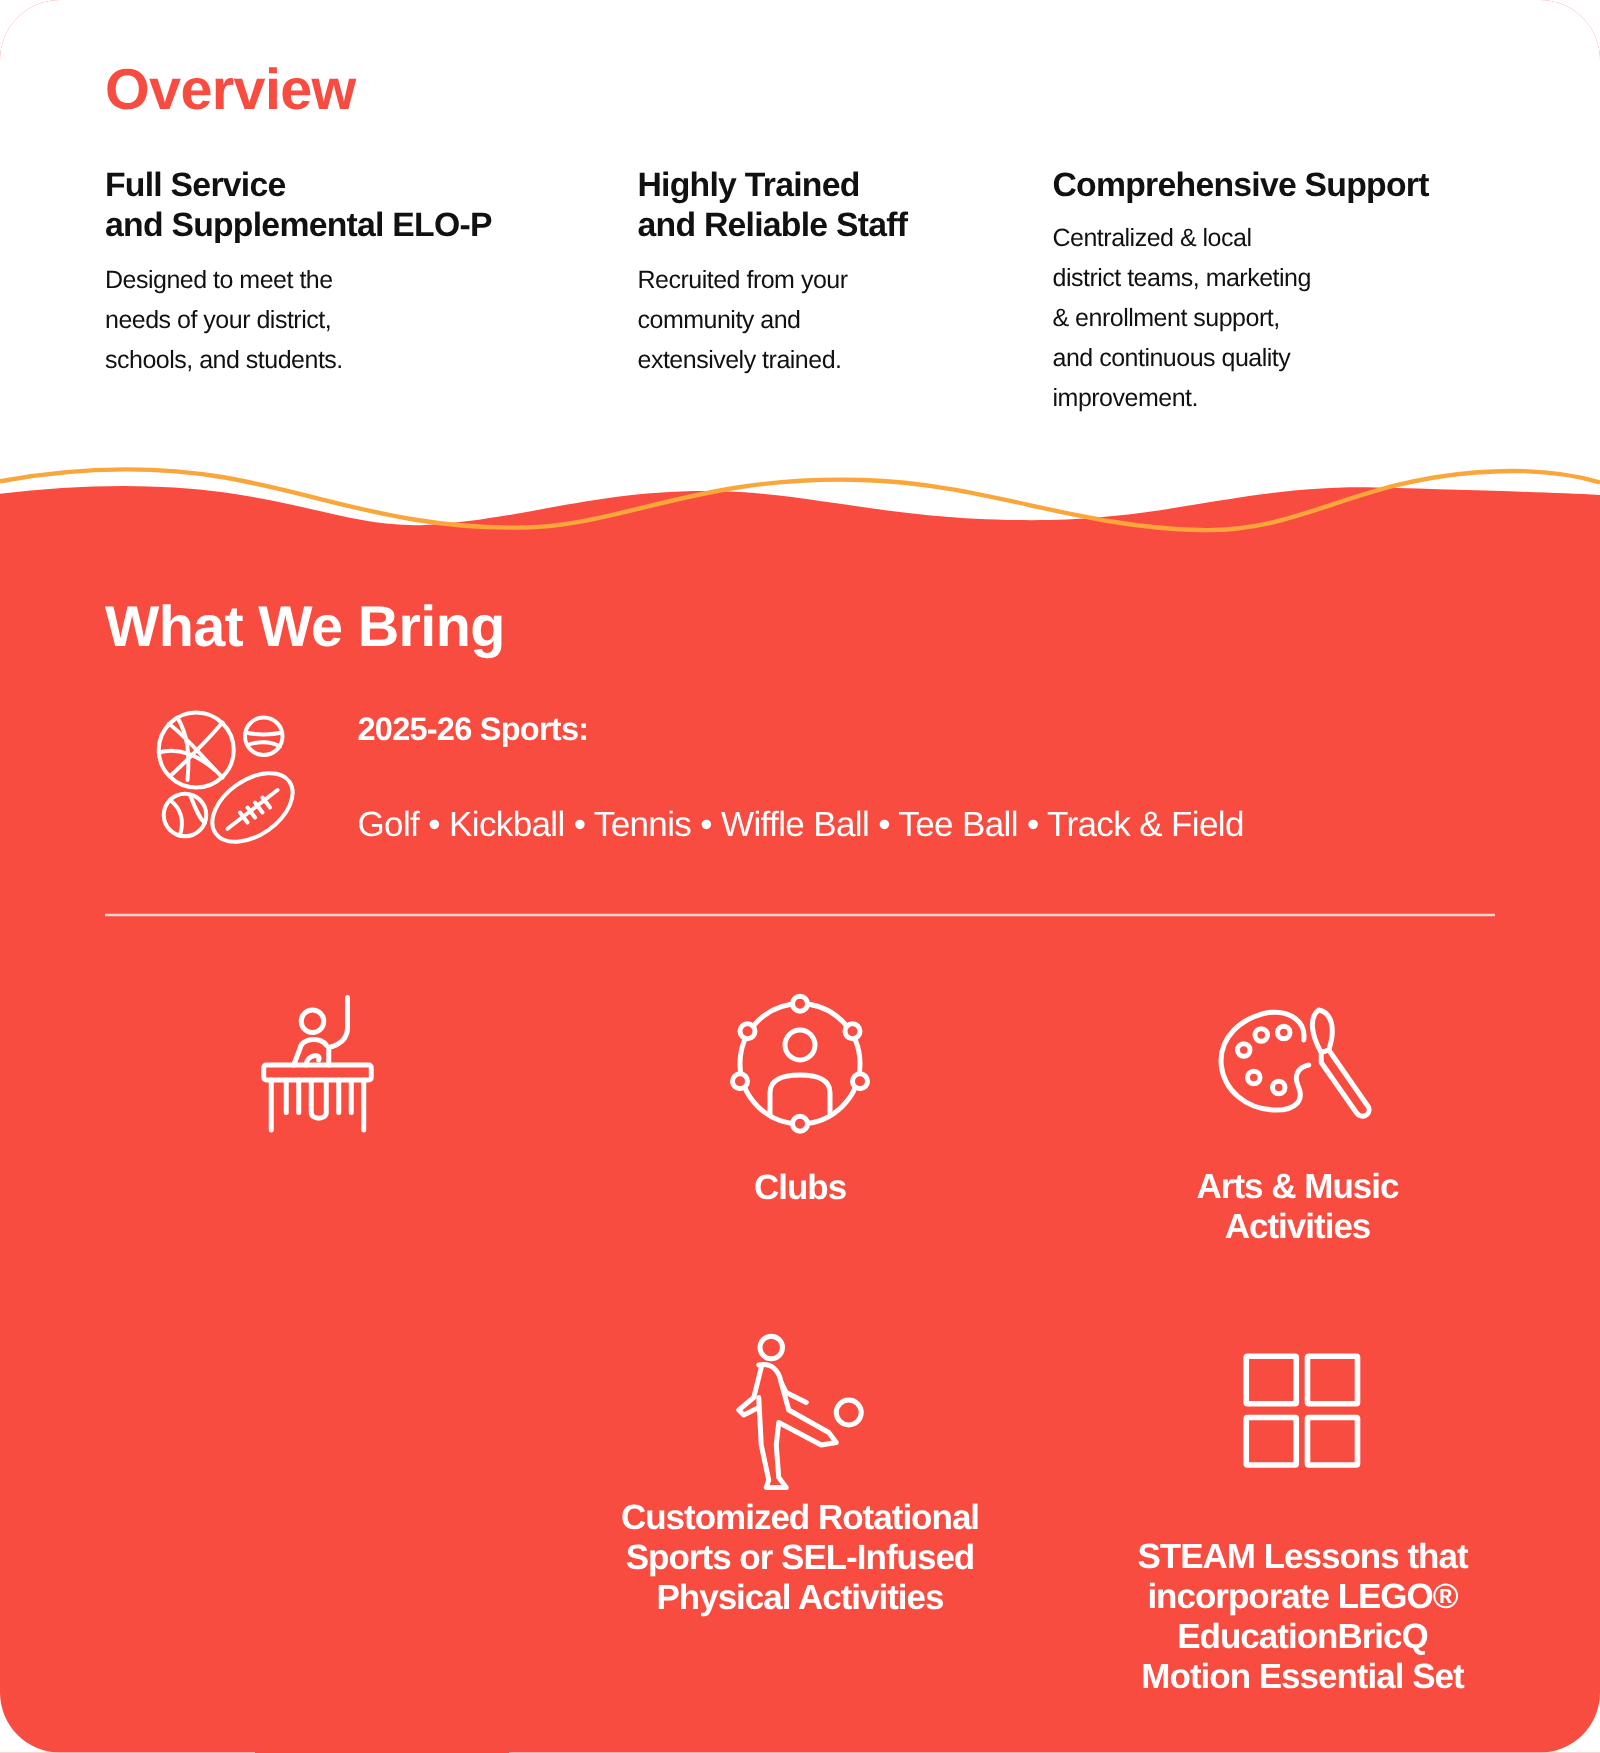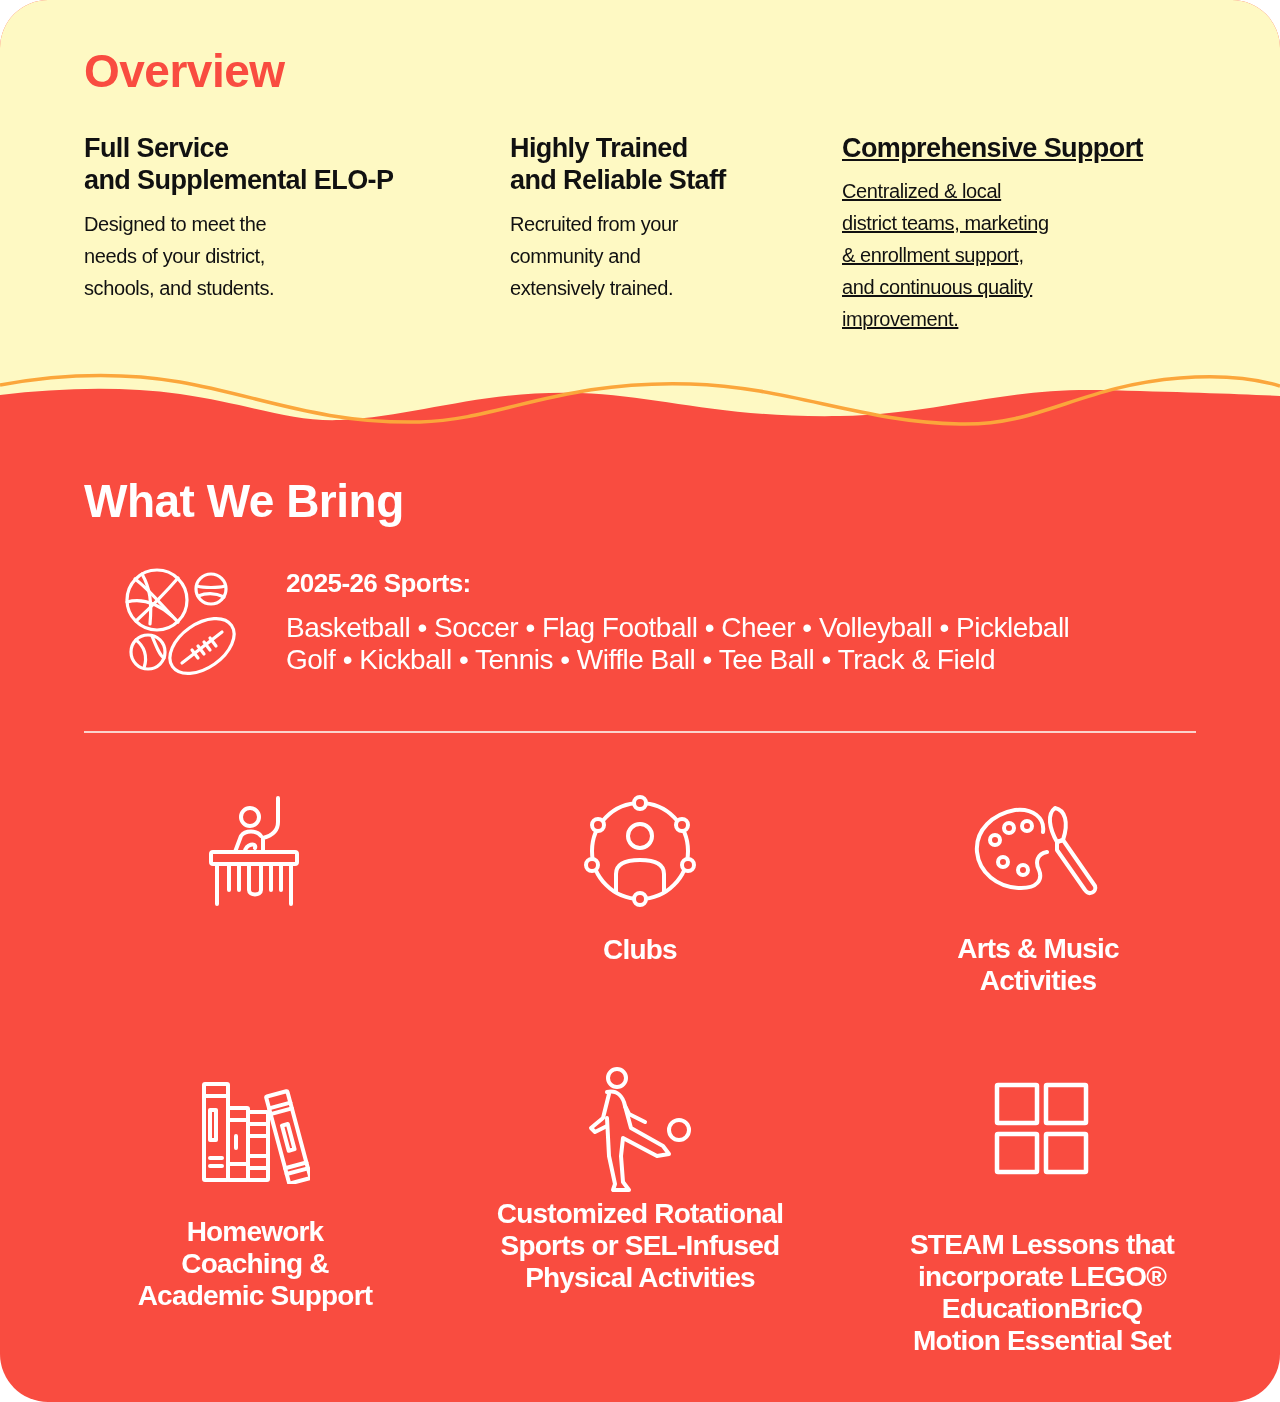"Overview" .overview { background: #fef9c3 -> #ffffff }
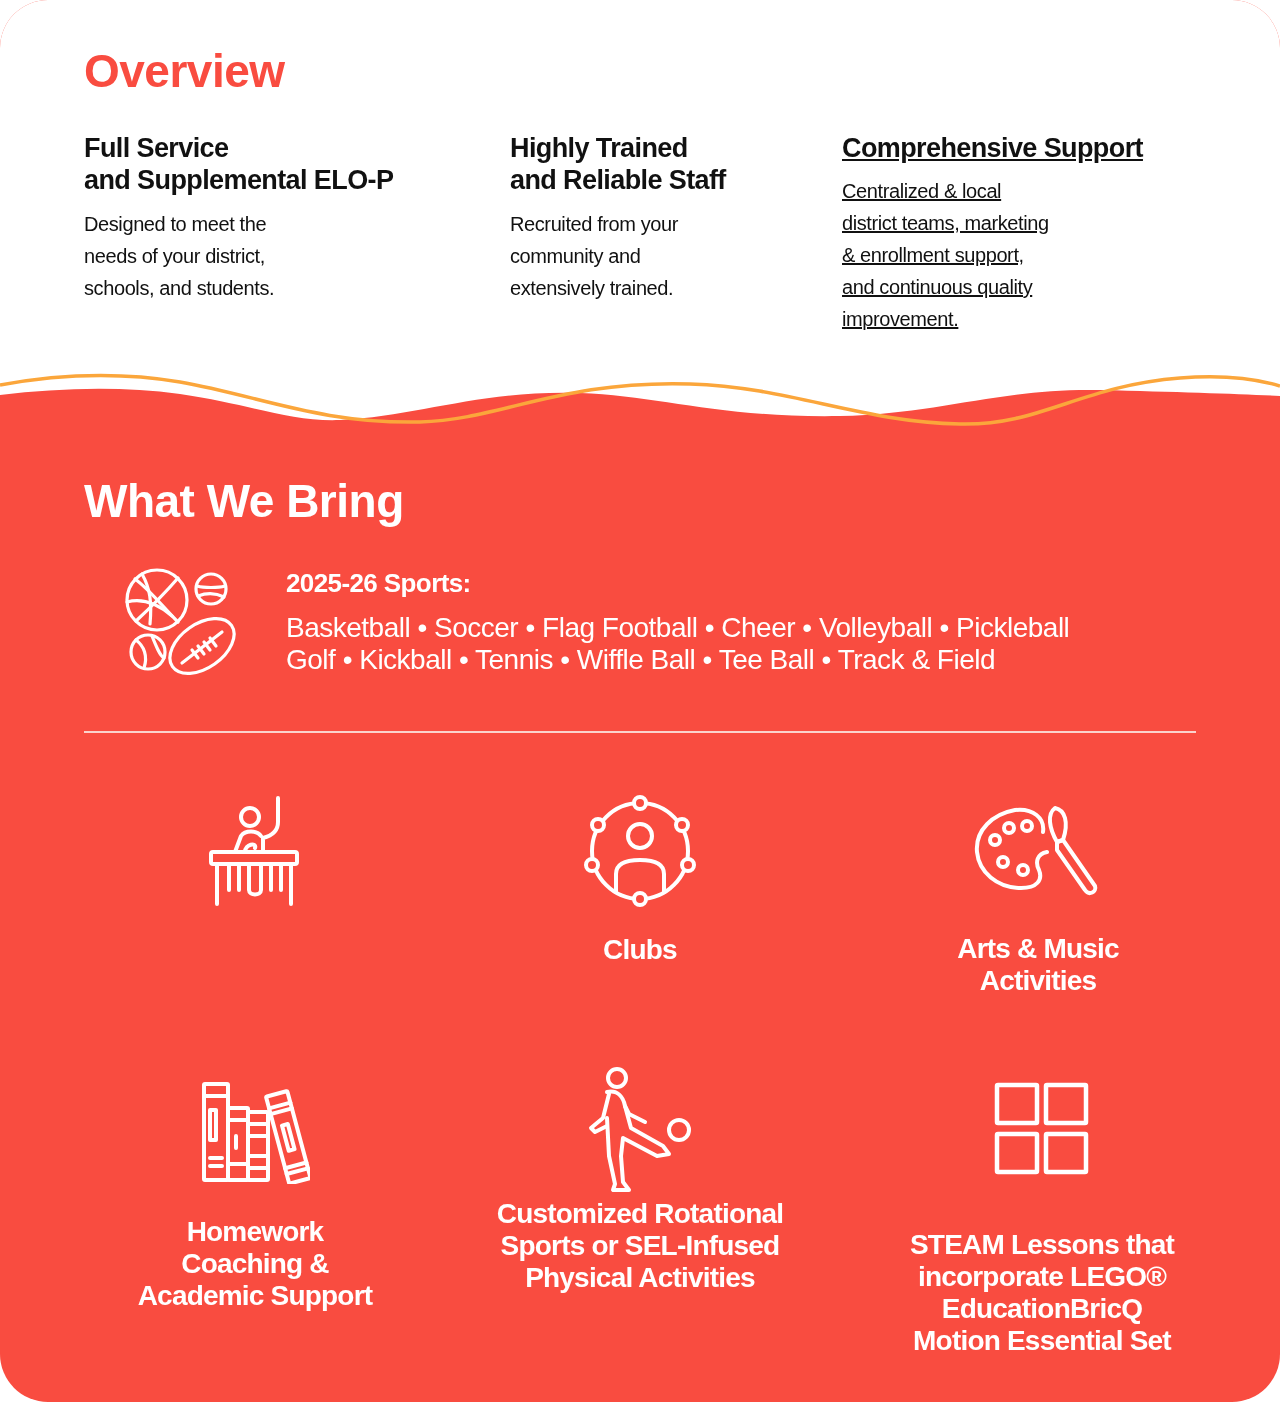"Comprehensive Support" .col.c3 { text-decoration: underline -> none }
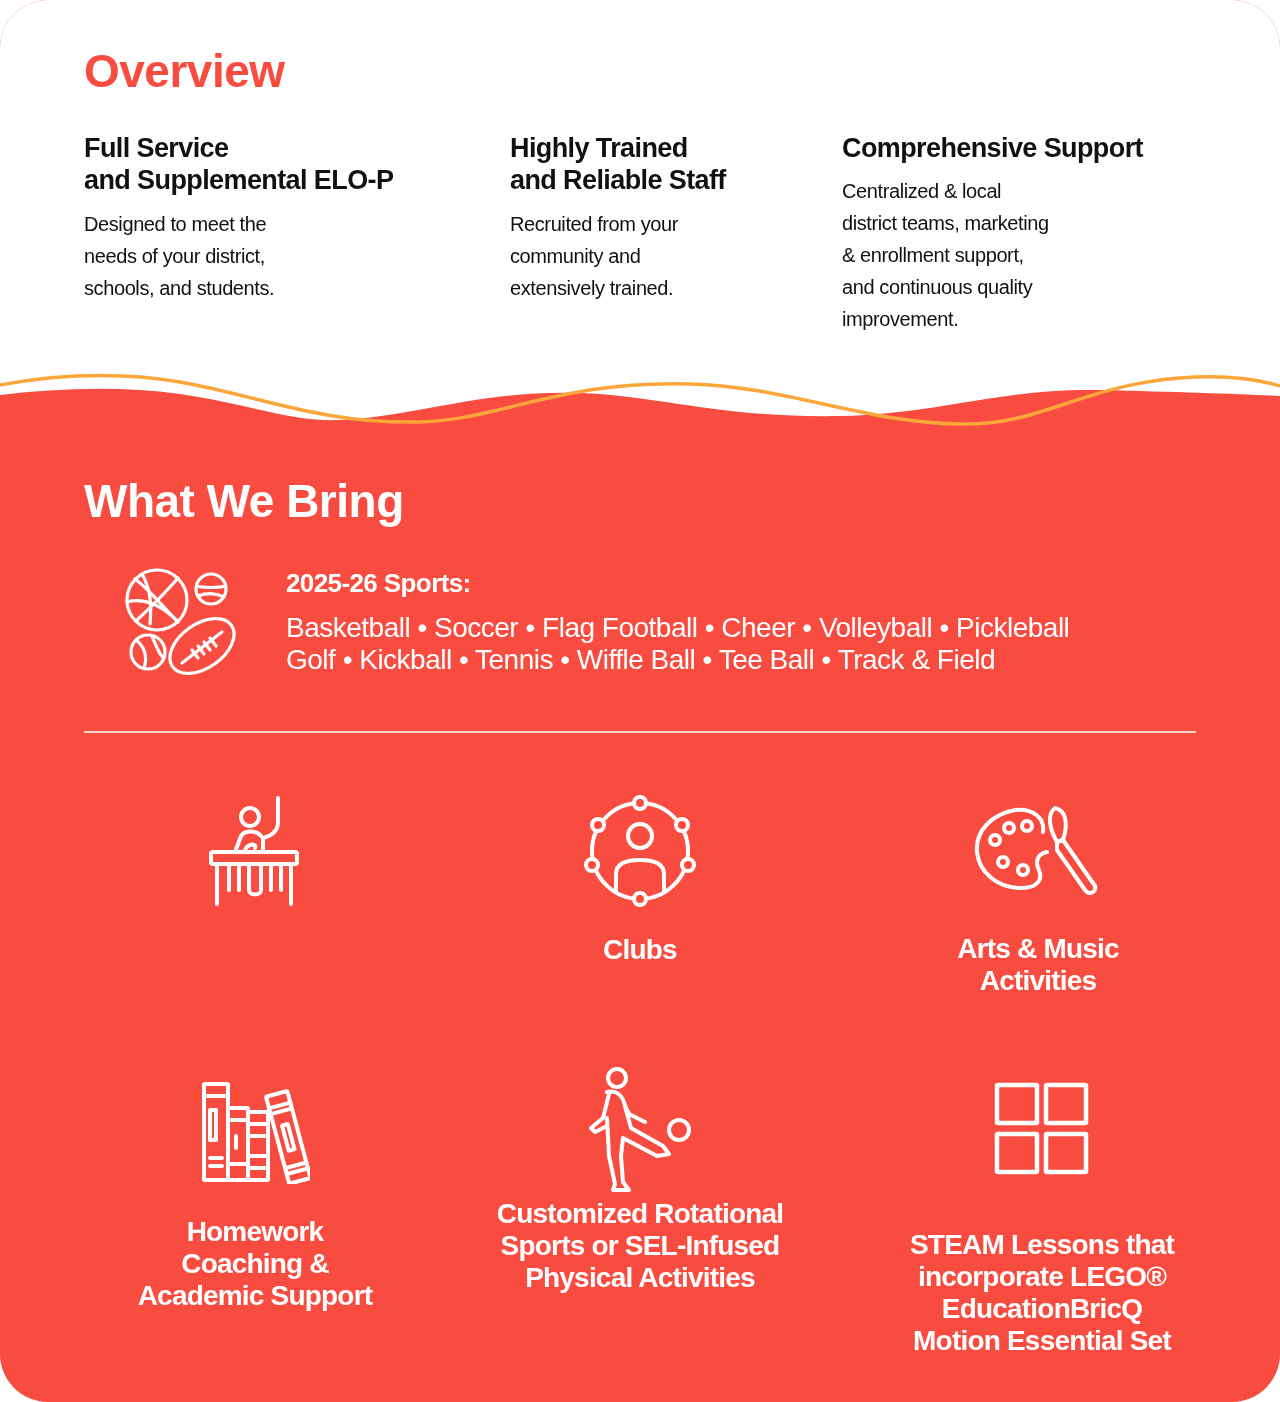"Basketball • Soccer • Flag" div.sports-line { html: <div>Basketball • Soccer • Flag Football • Cheer • Volleyball • Pickleball</div> -> none }
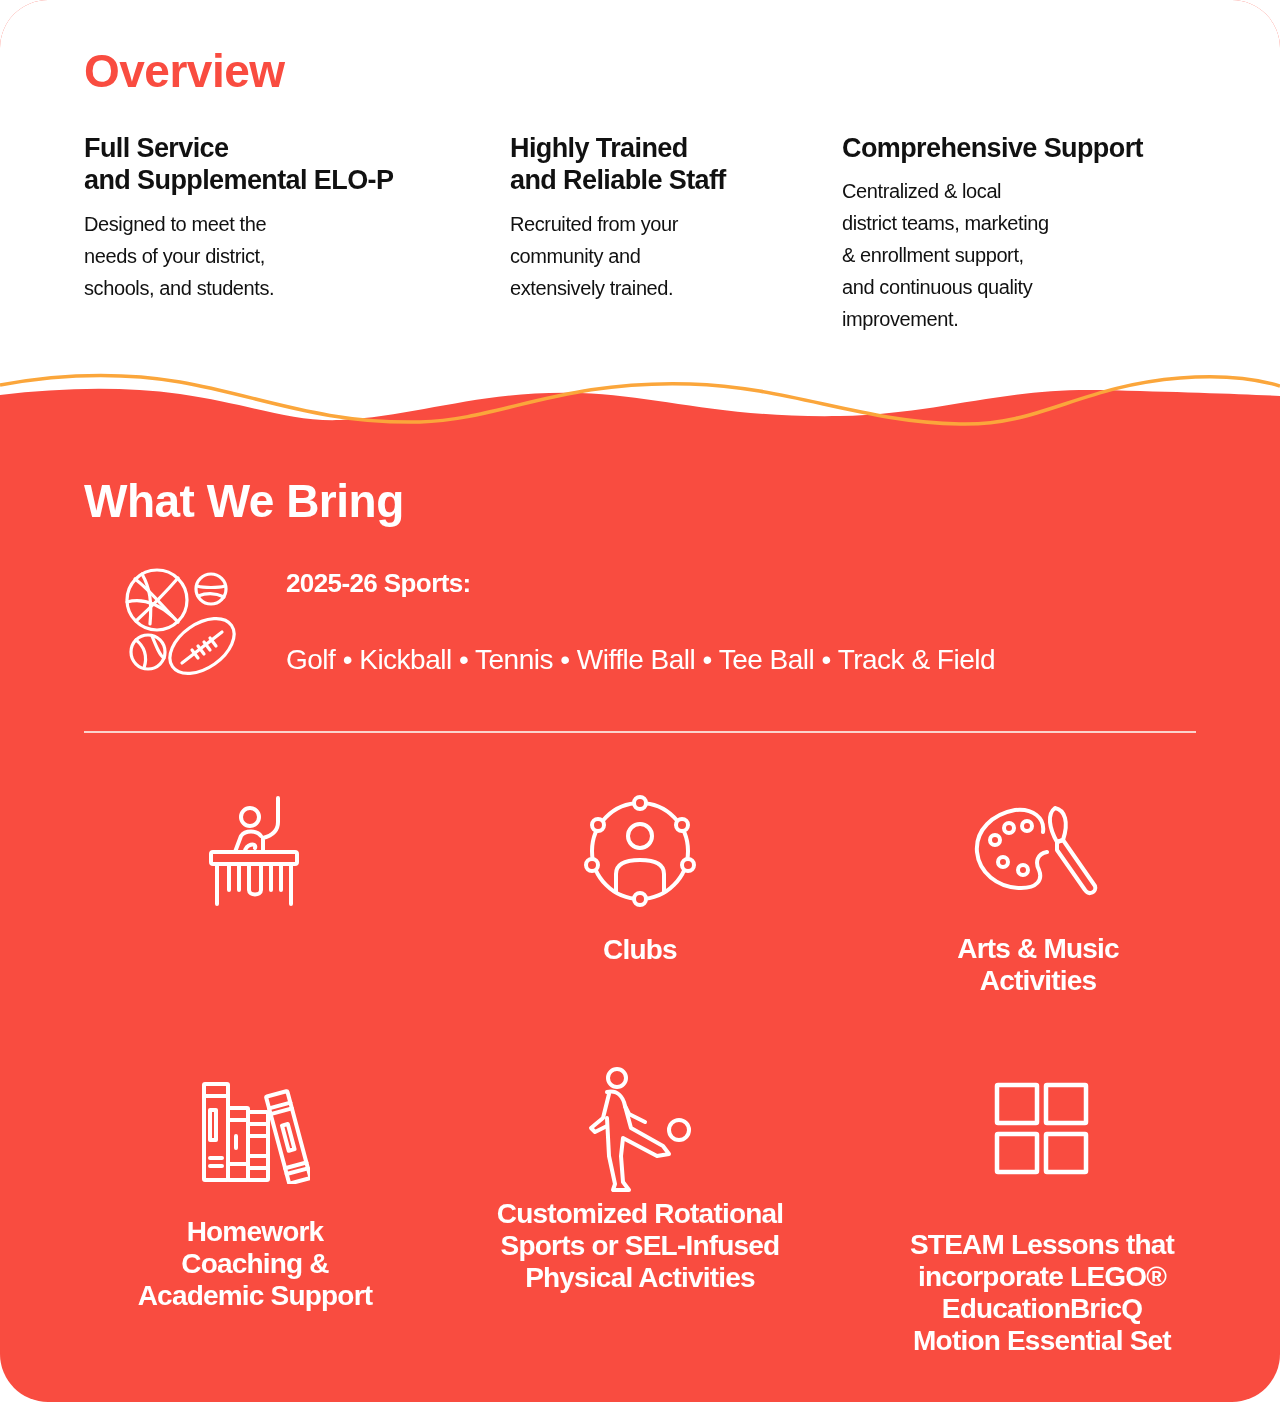"Homework" div.feat { html: <div> <svg> <rect></rect> <path></path> <rect></rect> <path></path> <rect></rect> <path></path> <g> <rect></rect> <path></path> </g> </svg> <div>Homework Coaching &amp; Academic Support</div> </div> -> none }
